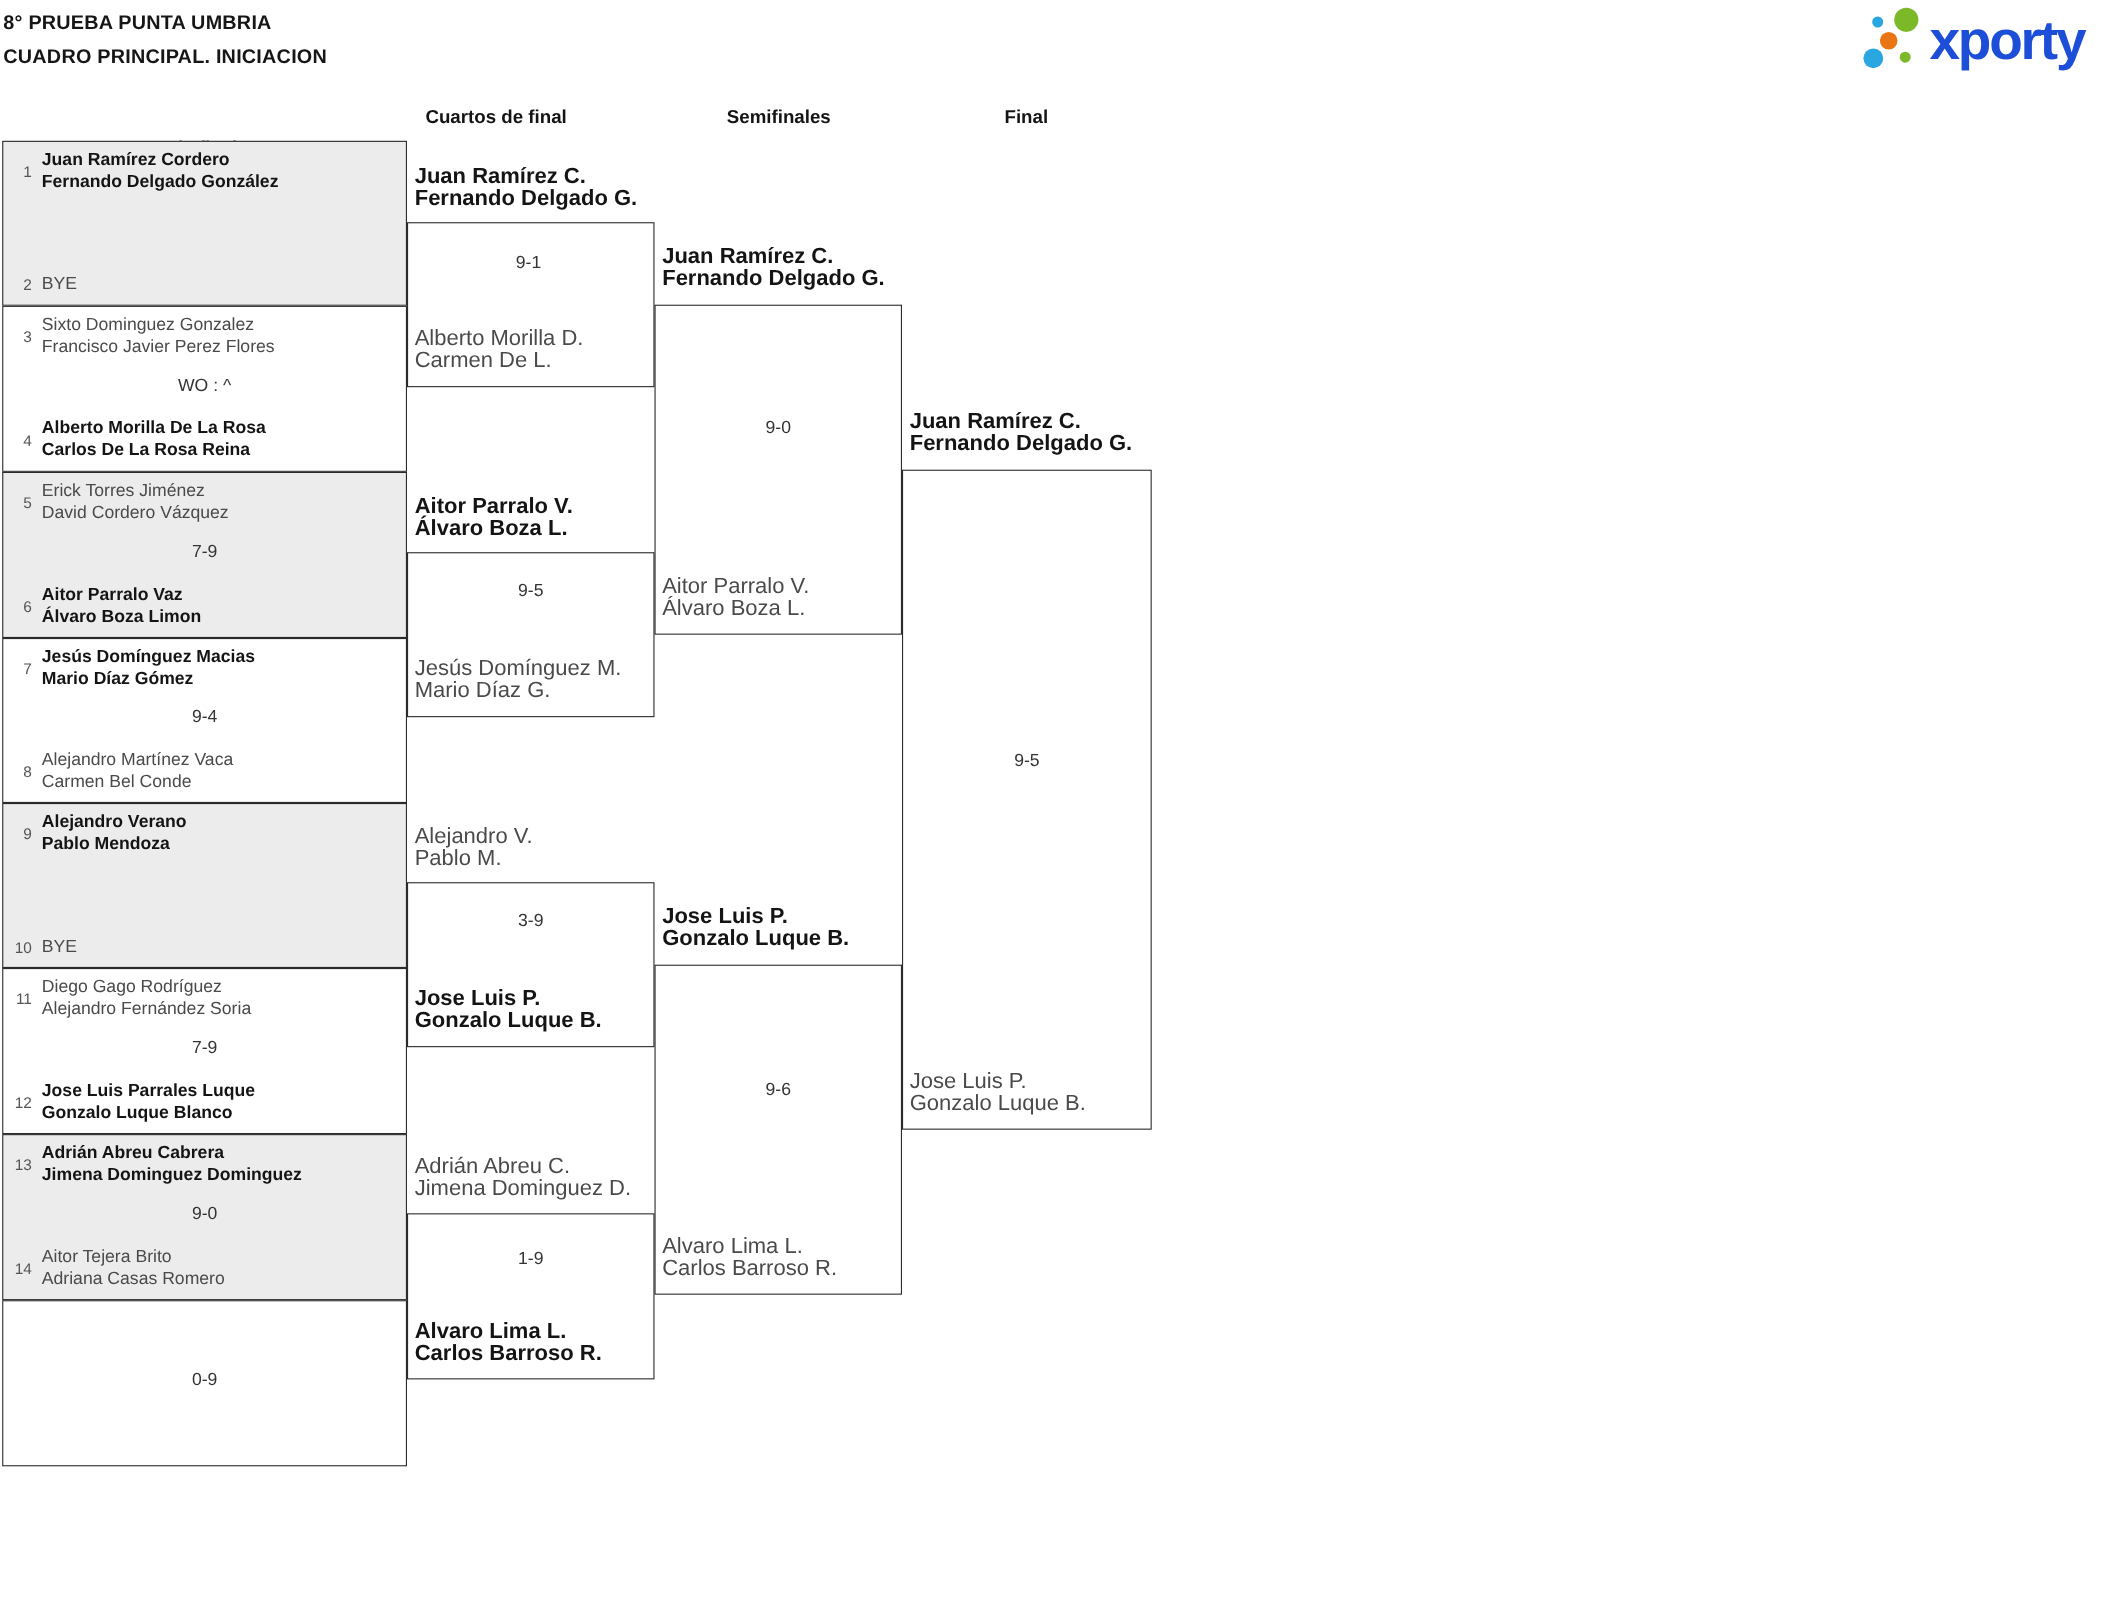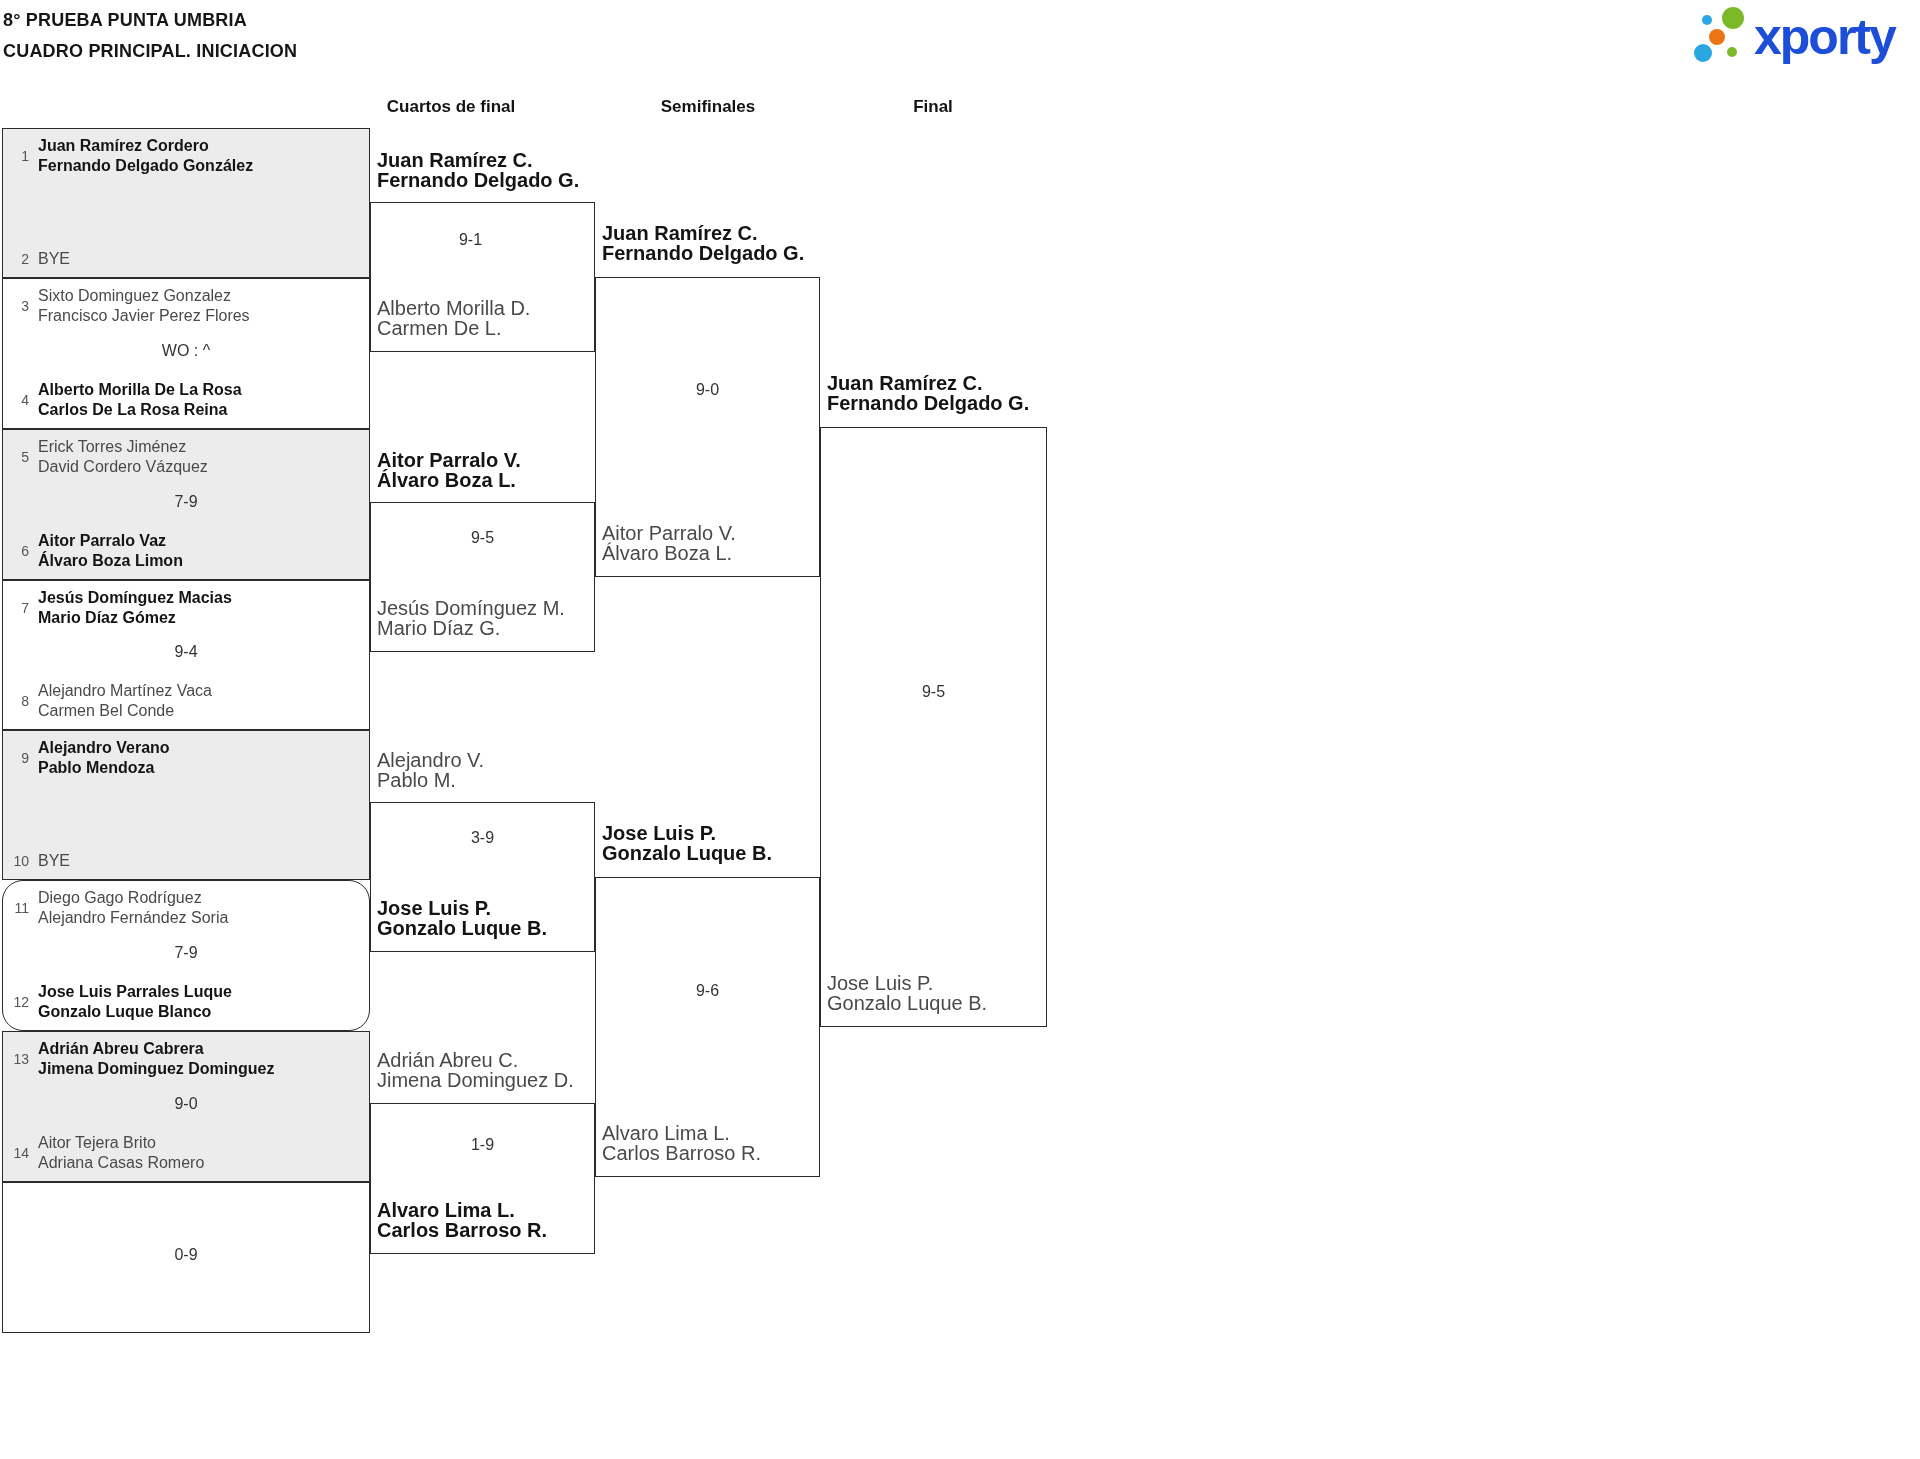"9-1" div.score { left: 358px -> 368px }
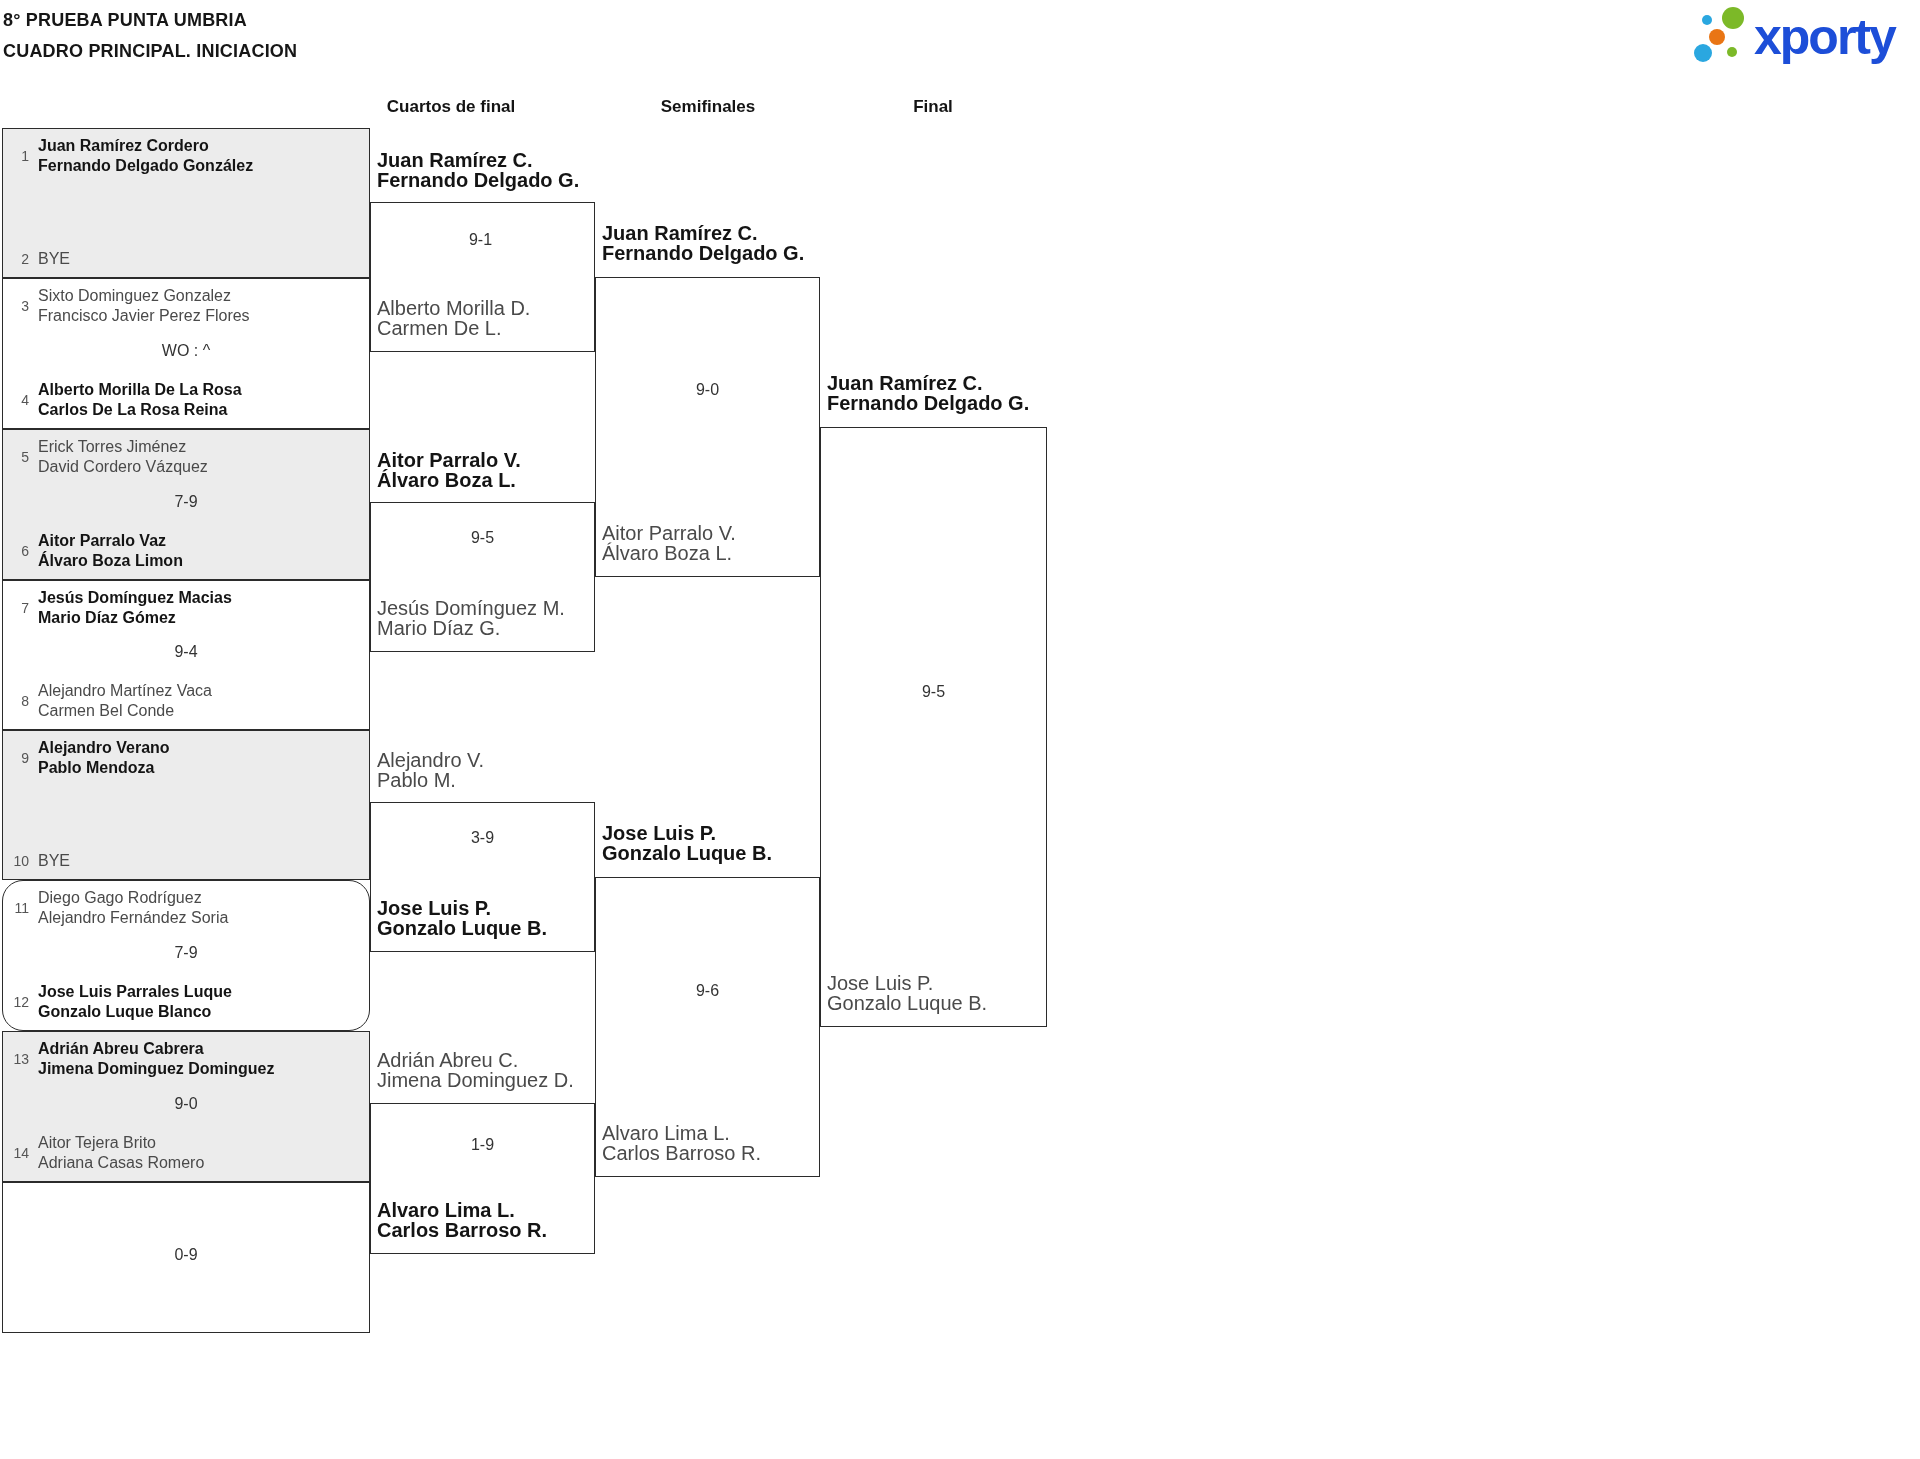"11" div.box { border-radius: 21px -> none }
